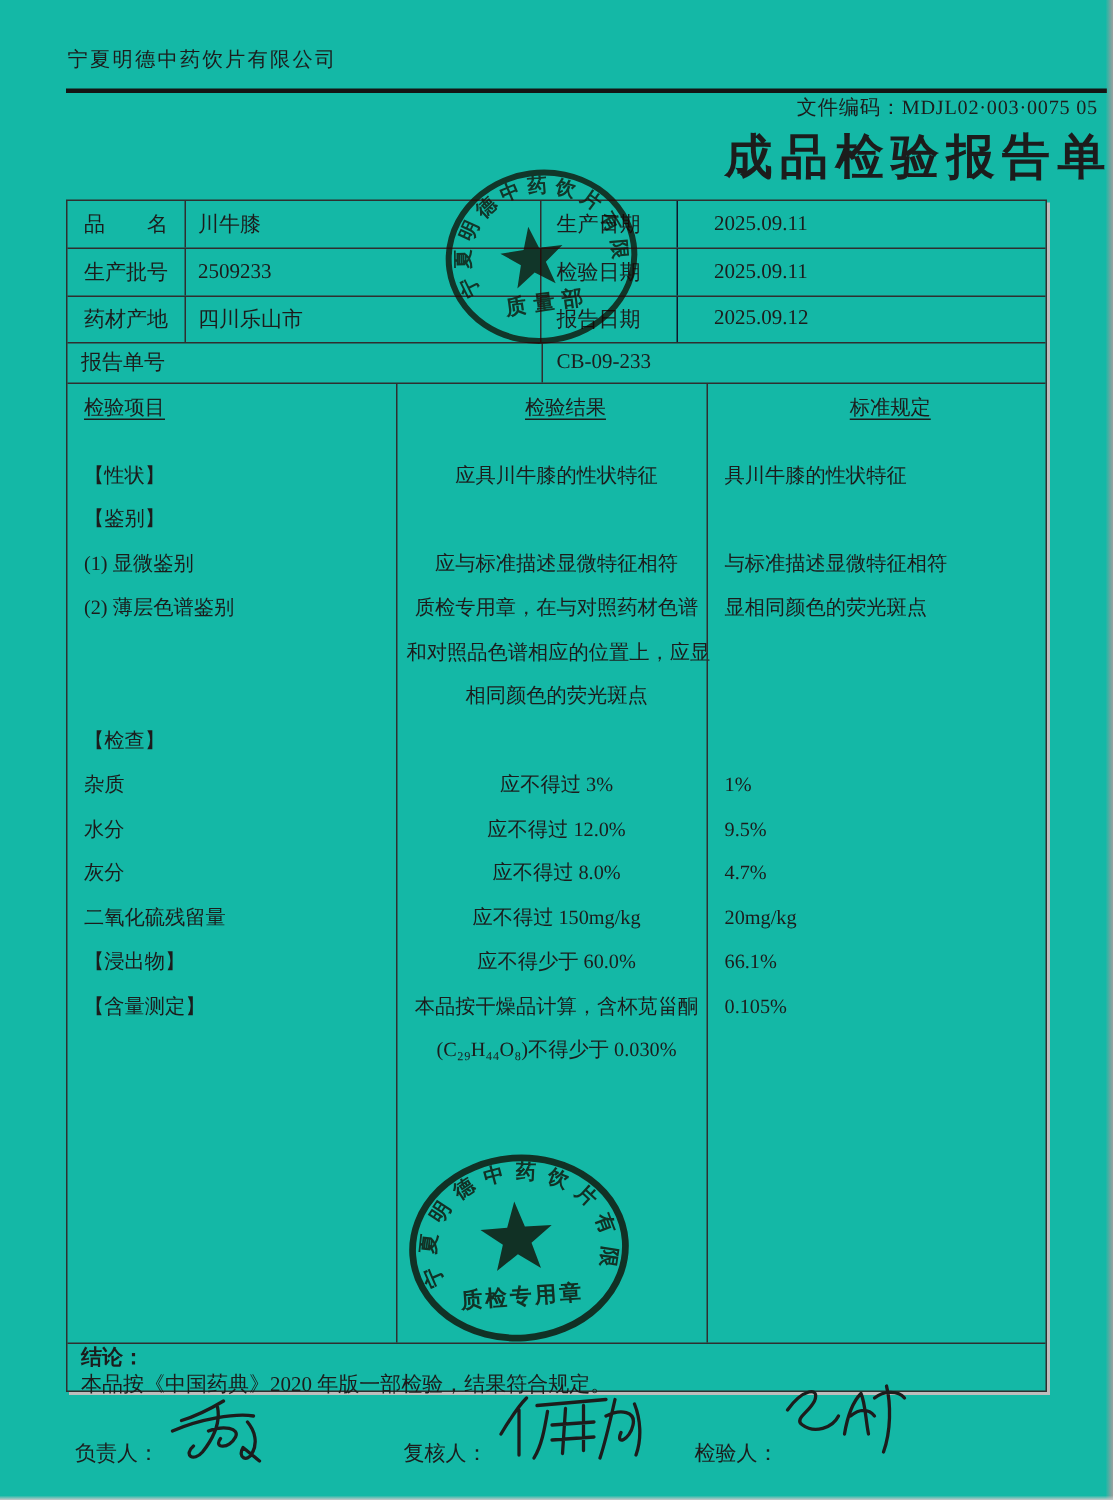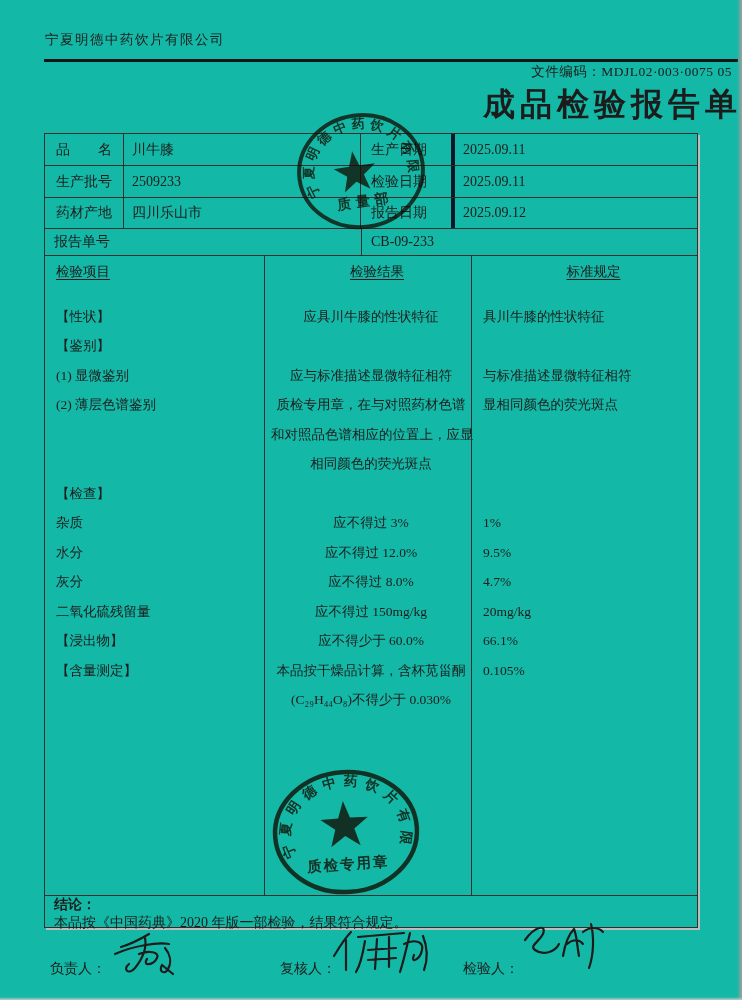"2025.09.11" .ic4 { border-left: 4px solid #0f172a -> 1px solid #0f172a; padding-left: 8px -> 24px }
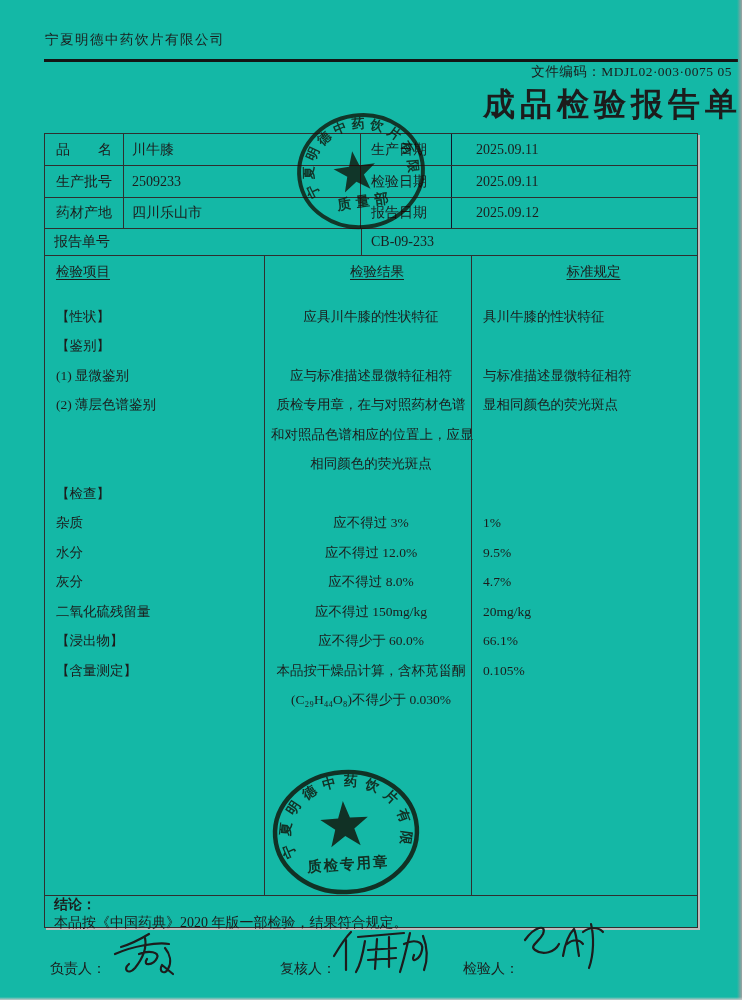"复核人：" .sl2 { left: 280px -> 269px }
